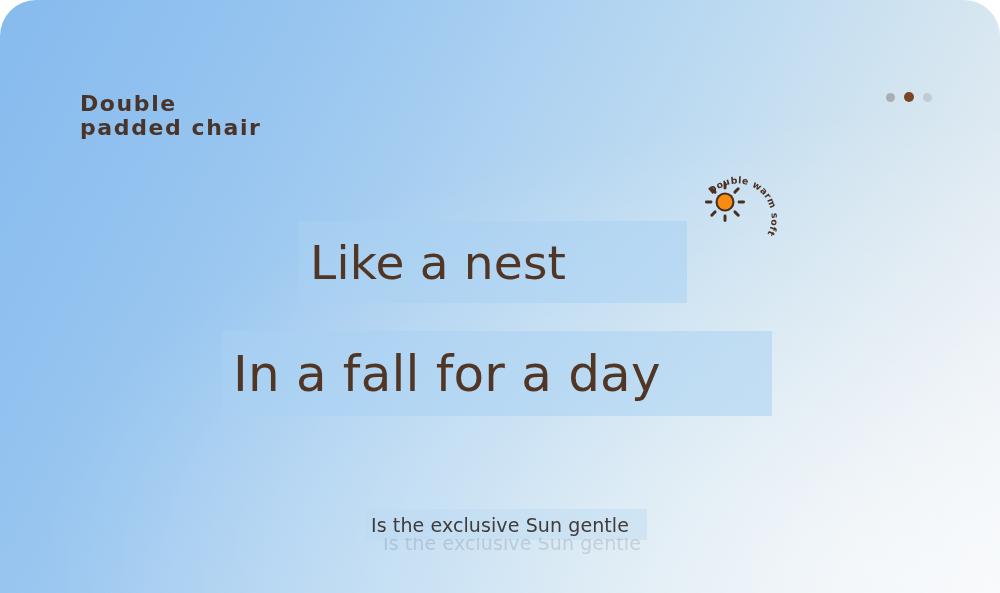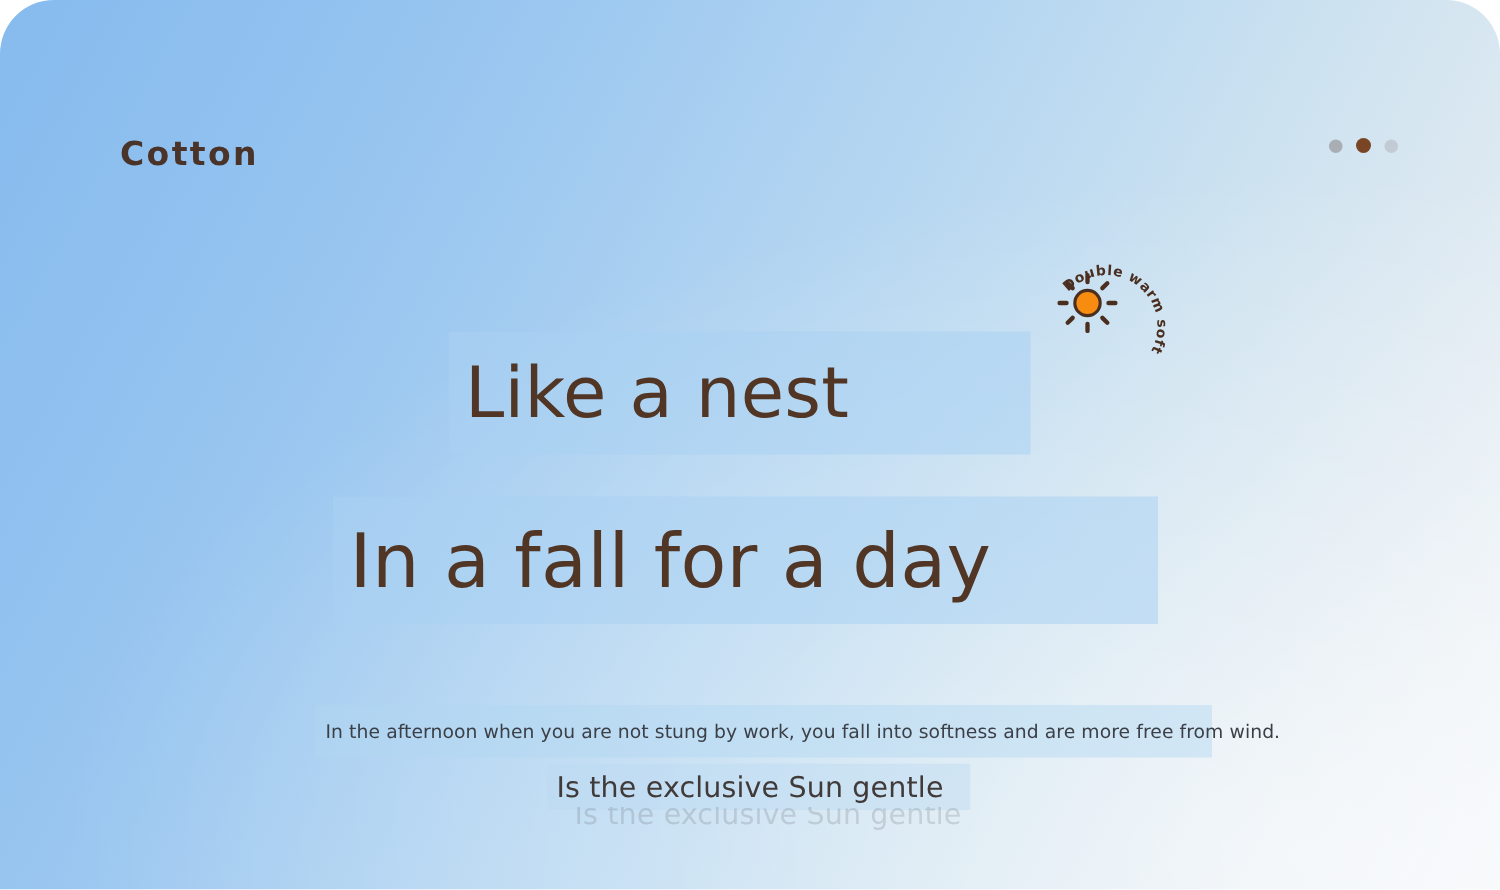"Cotton" span.brand-line { text: Cotton -> Double }
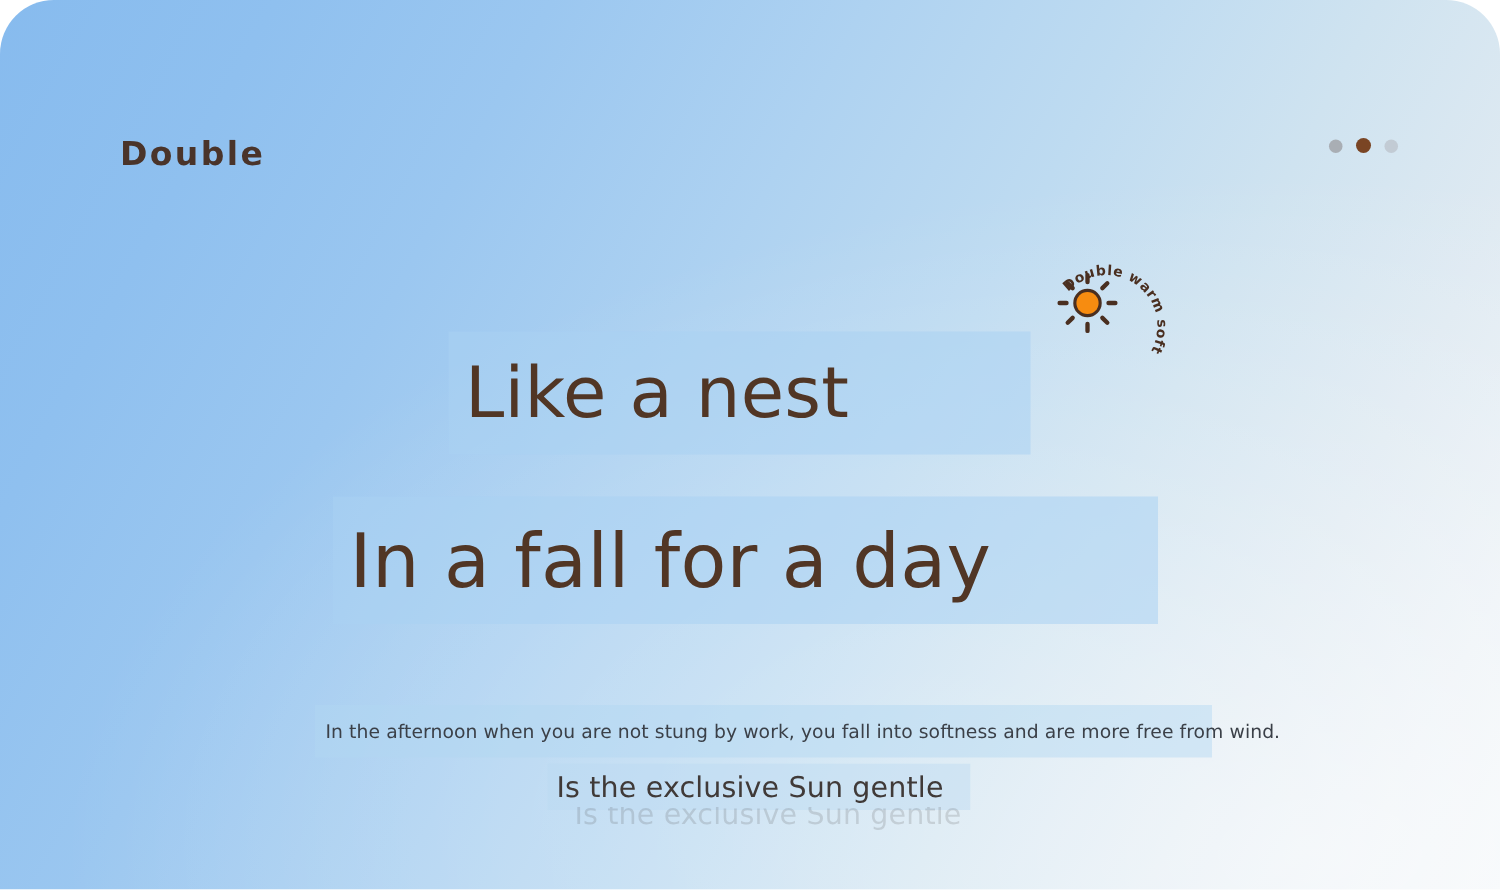"padded chair" span.brand-line { html: none -> <span>padded chair</span> }
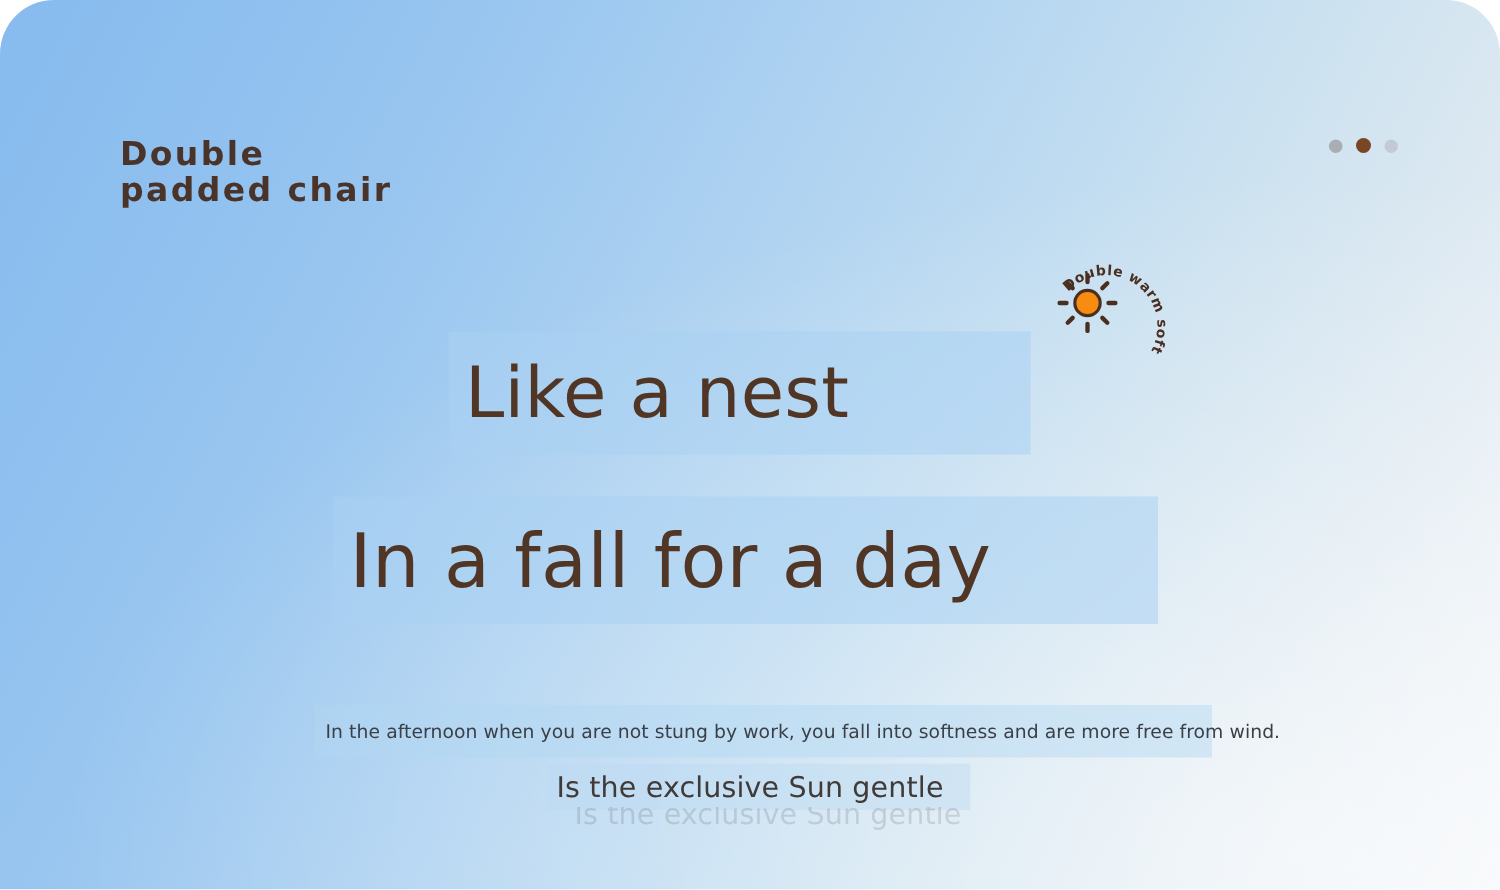"In the afternoon when you" div.hl-box { html: <div>In the afternoon when you are not stung by work, you fall into softness and are more free from wind.</div> -> none }
